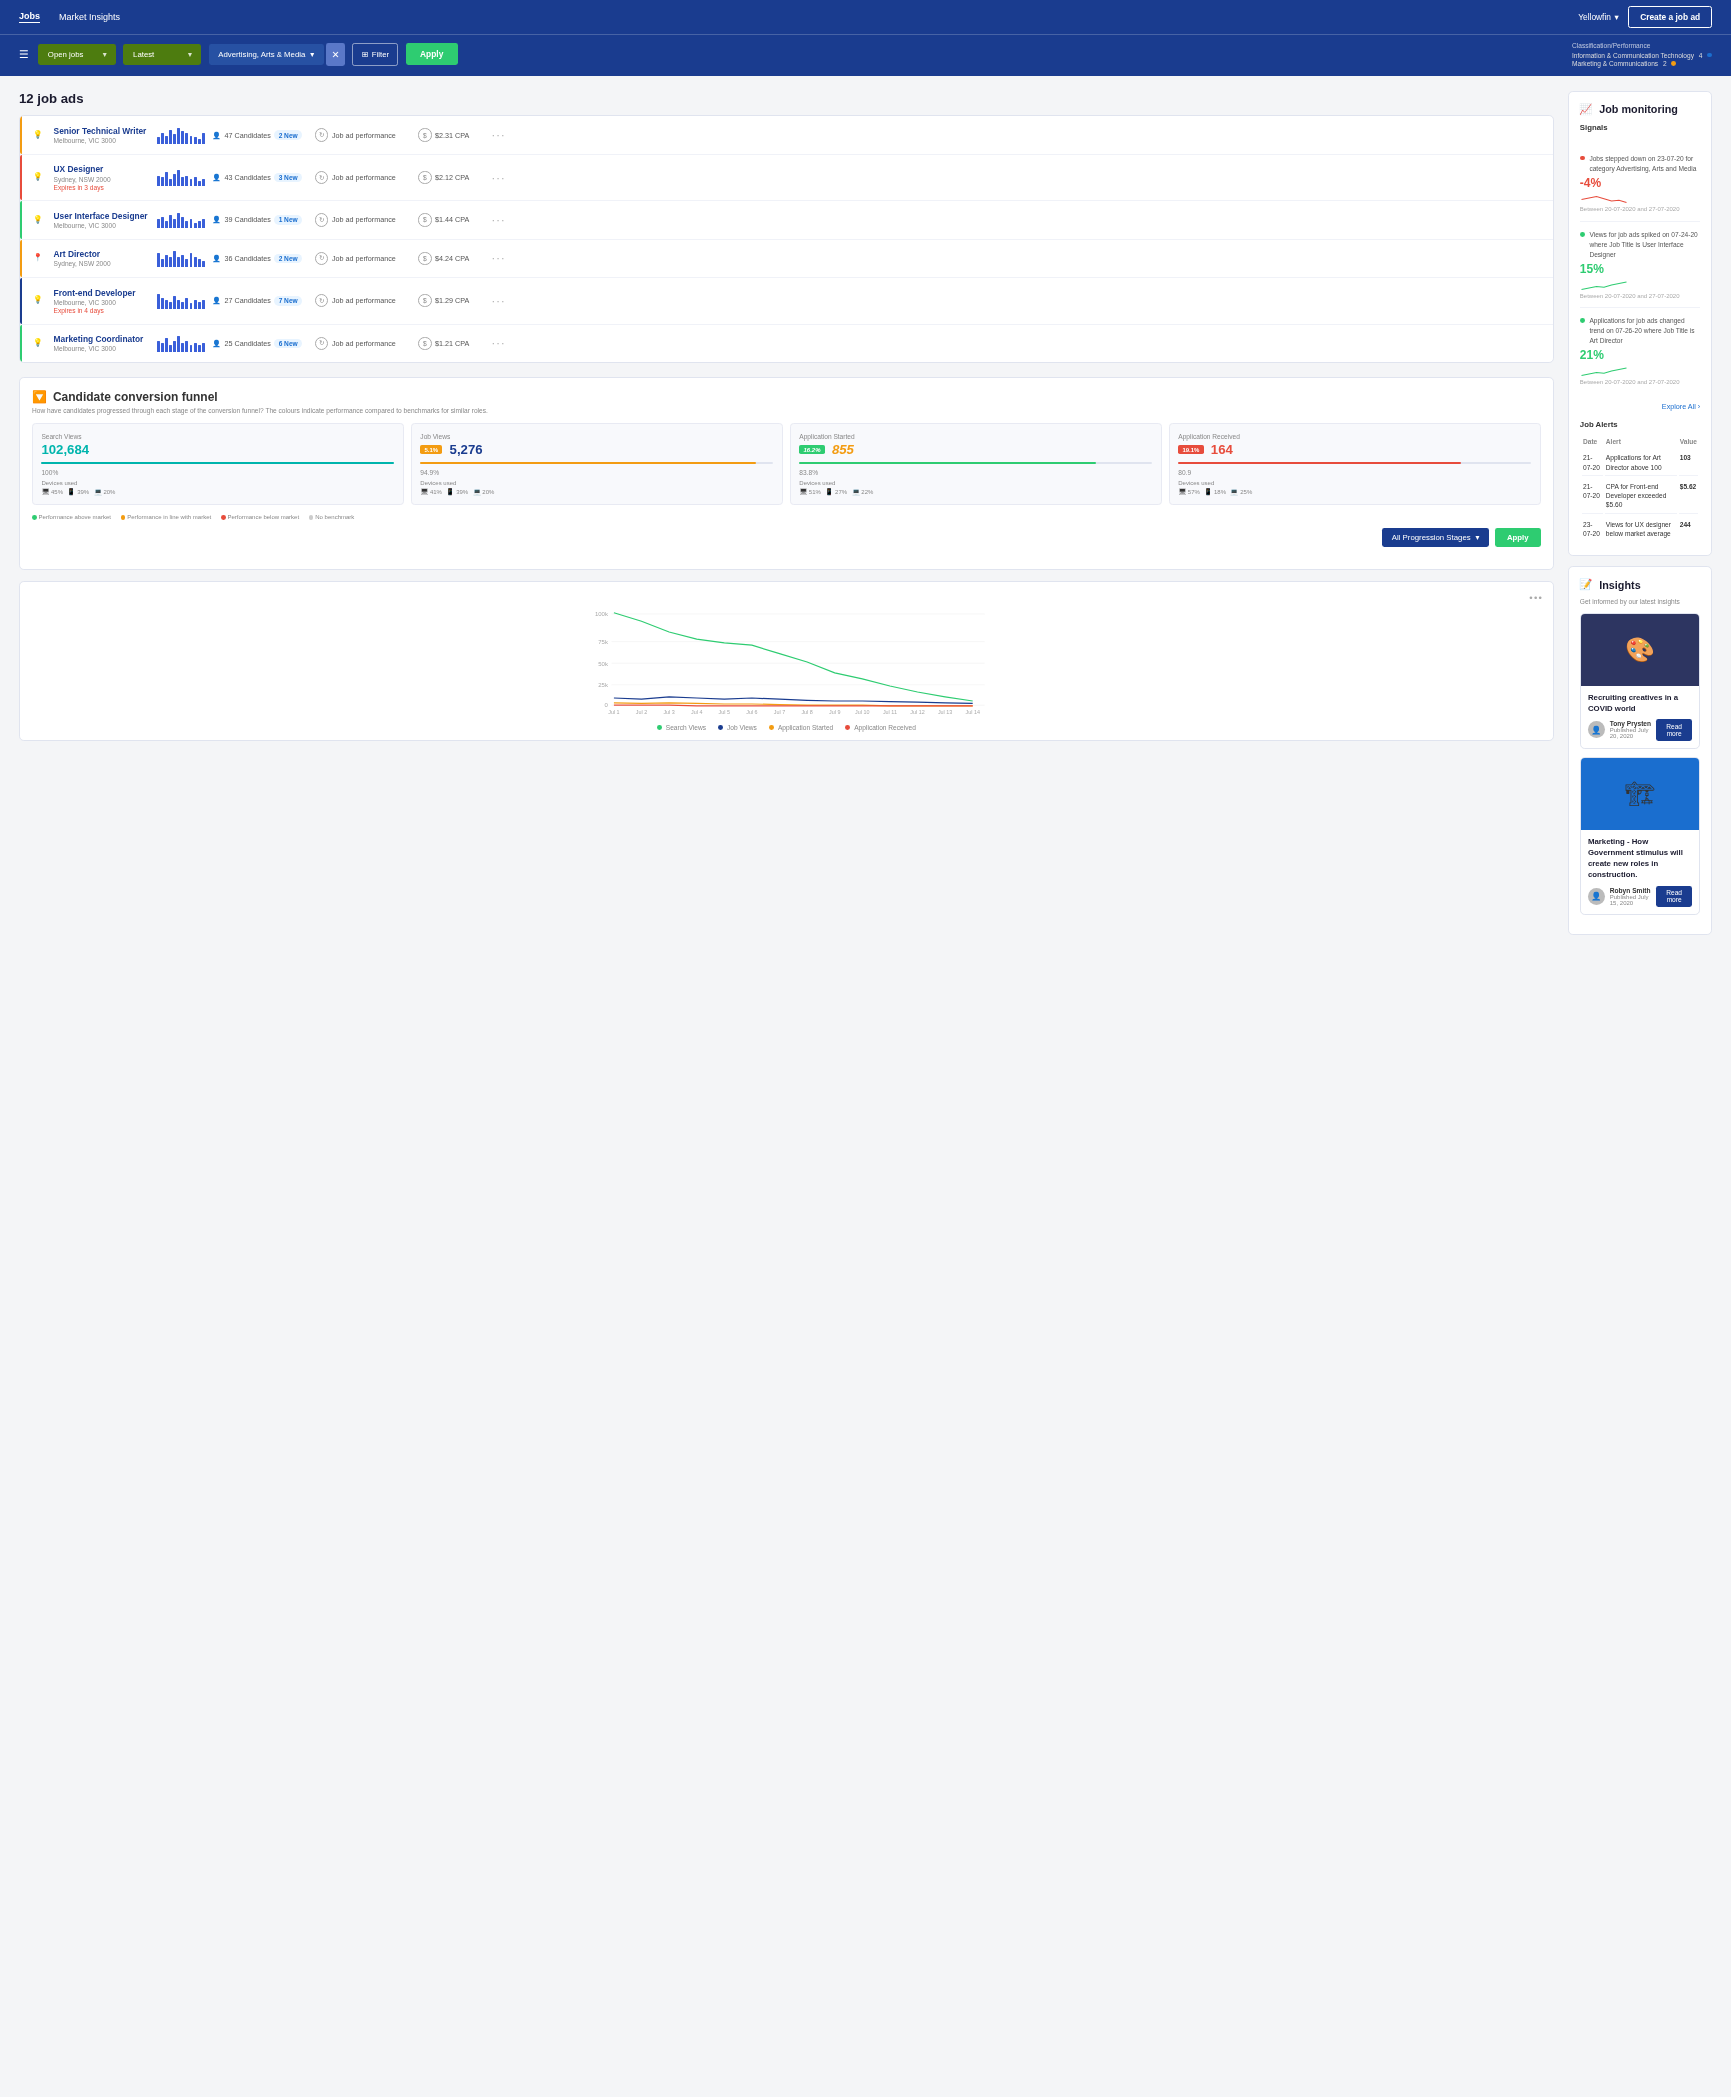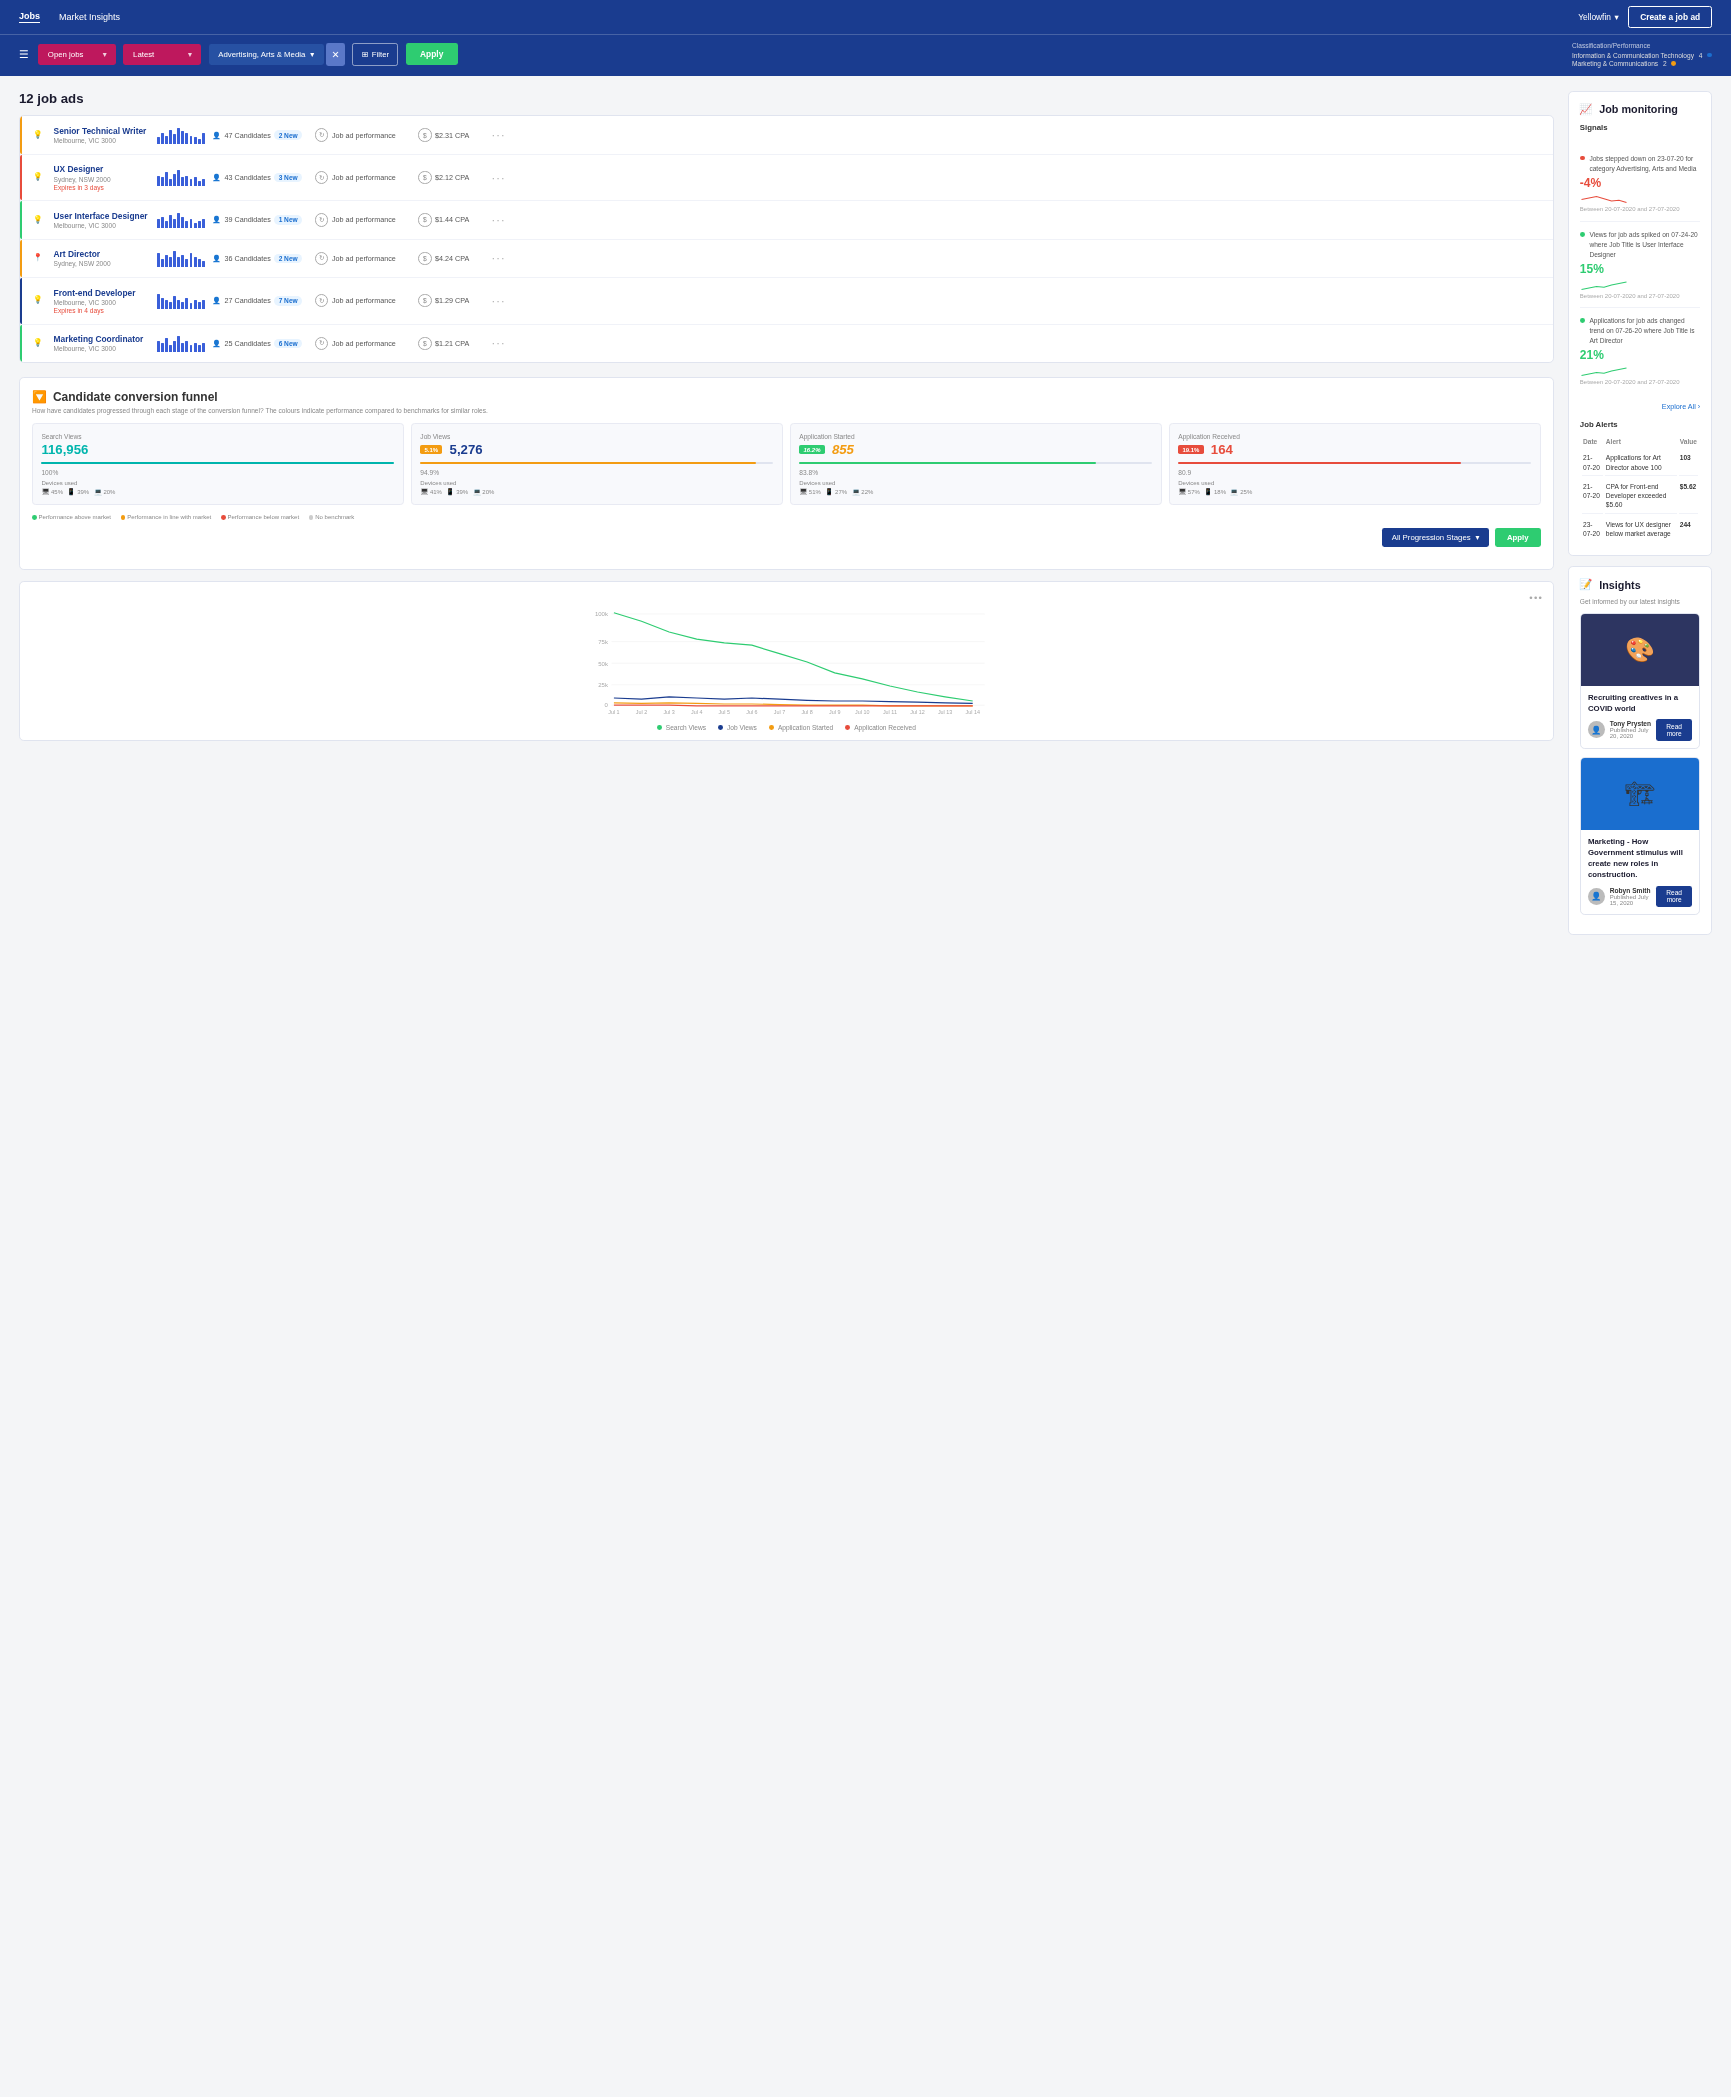"Open jobs" .filter-dropdown { background: #be185d -> #4d7c0f }
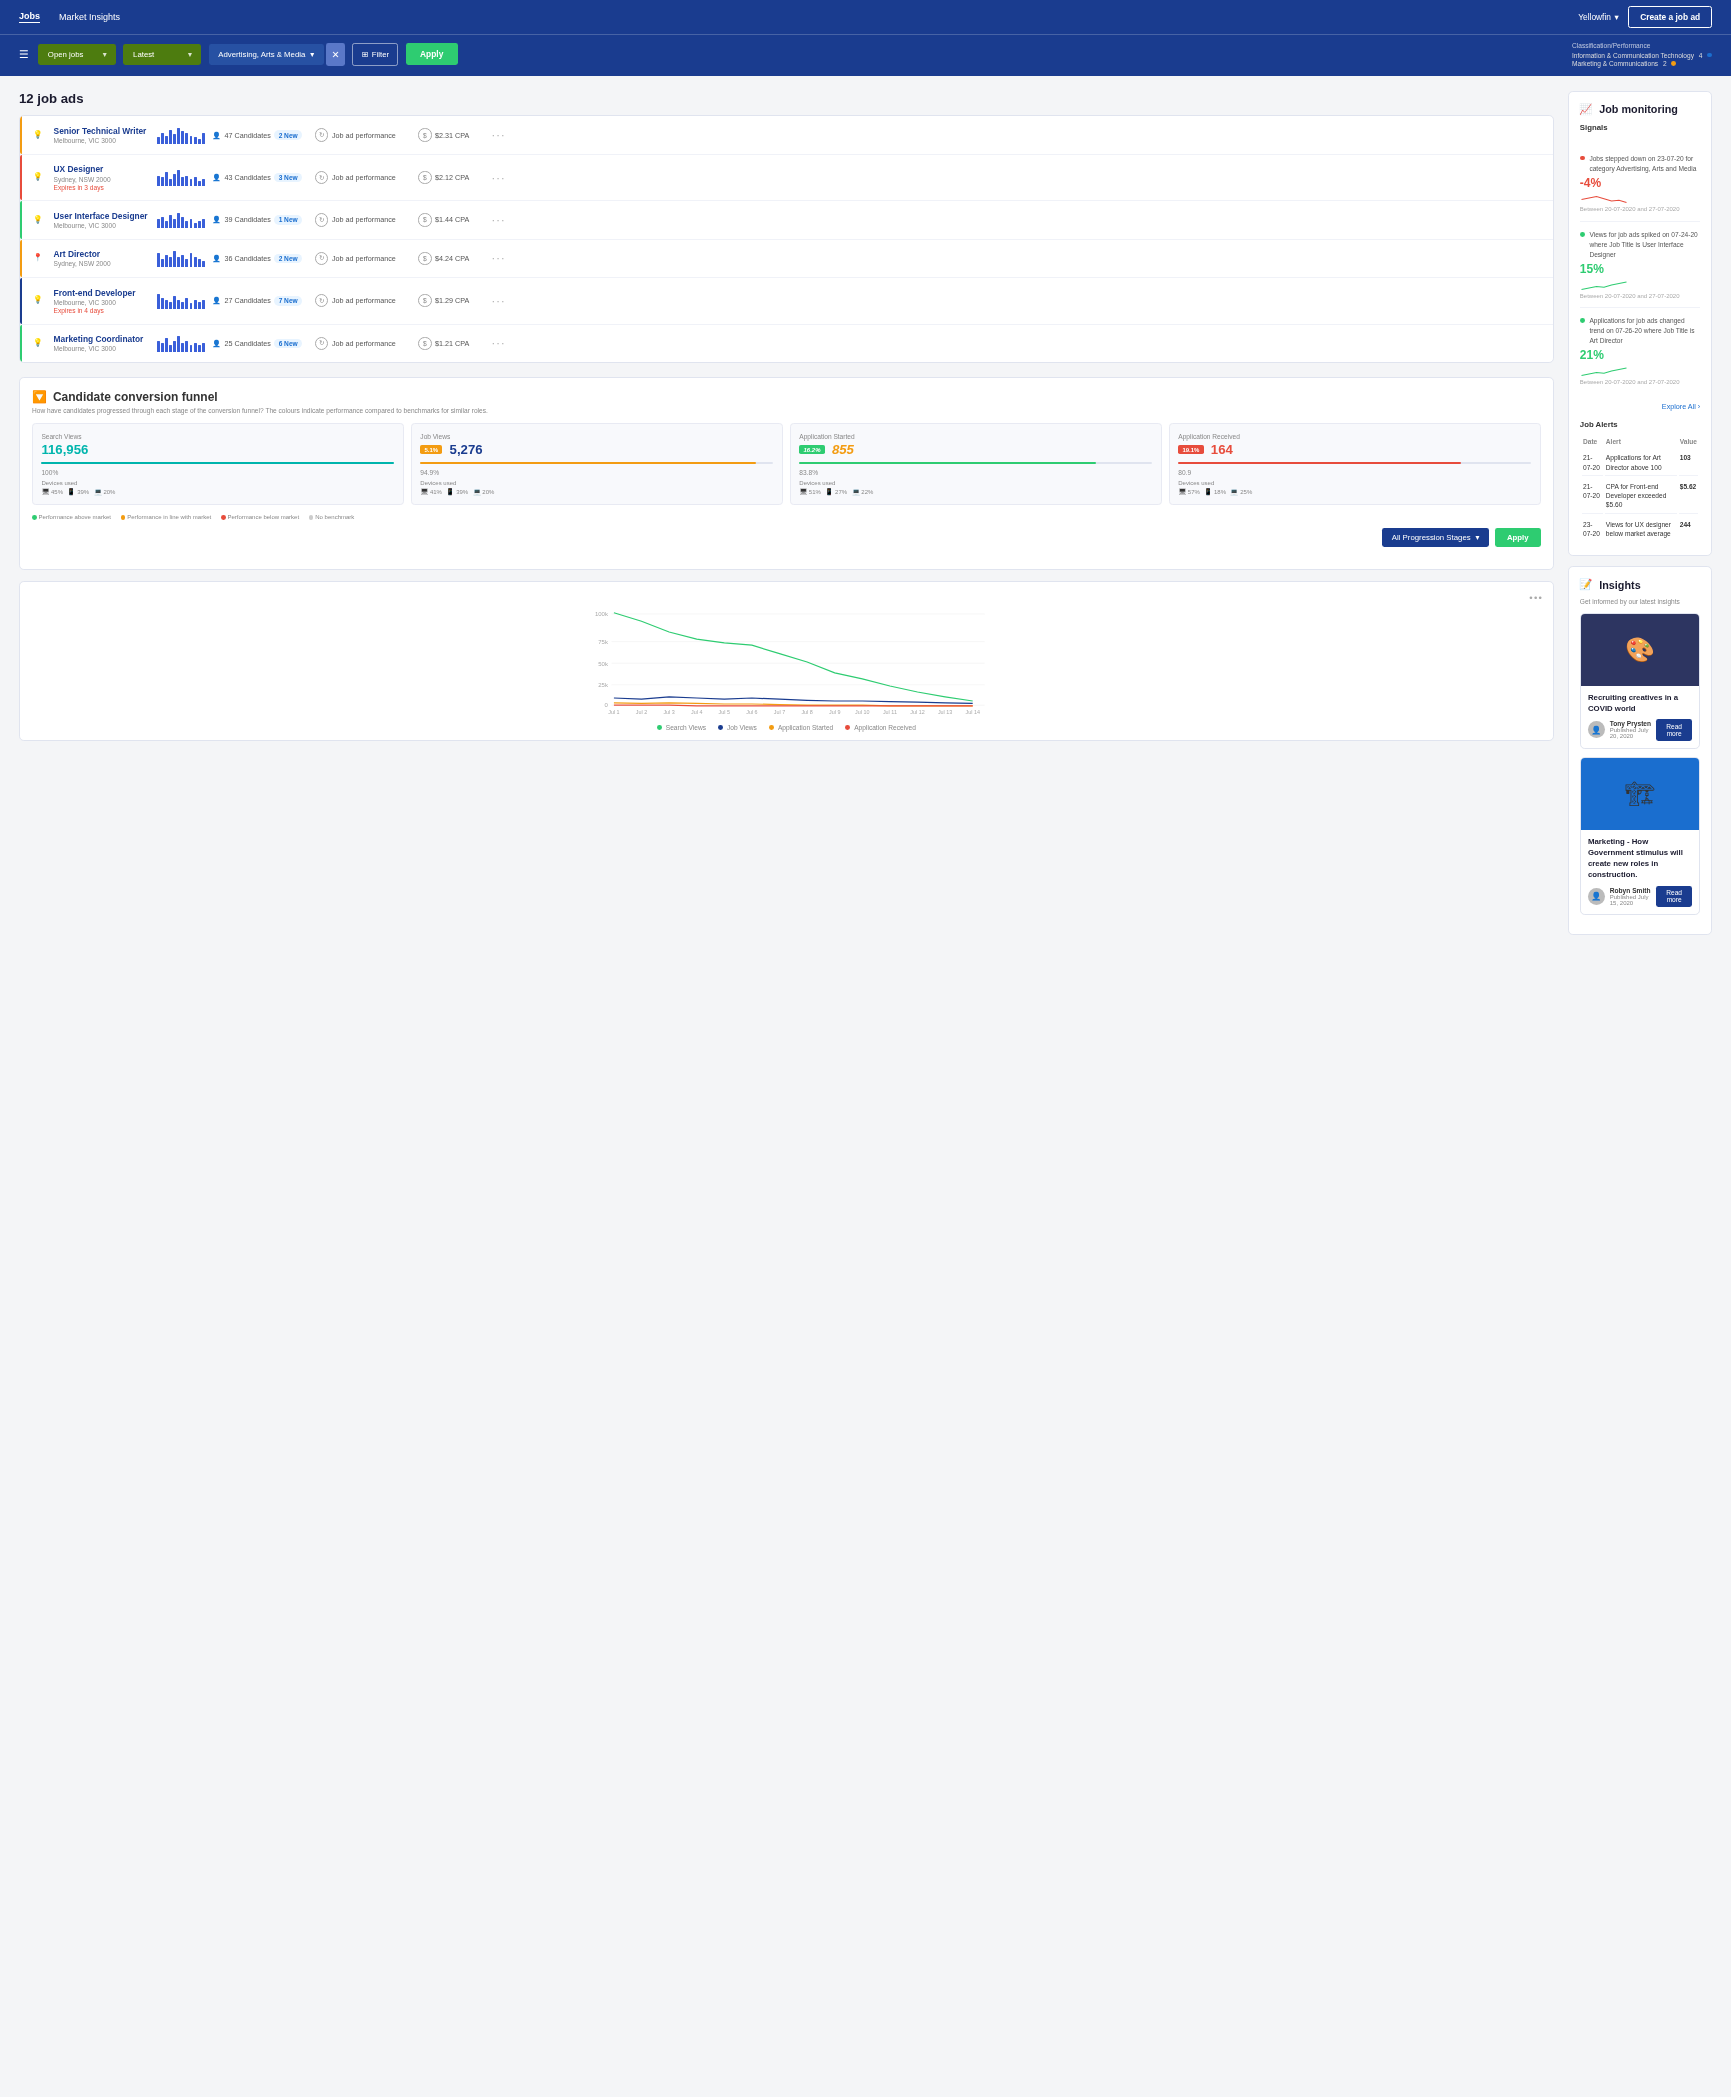"116,956" span { text: 116,956 -> 102,684 }
